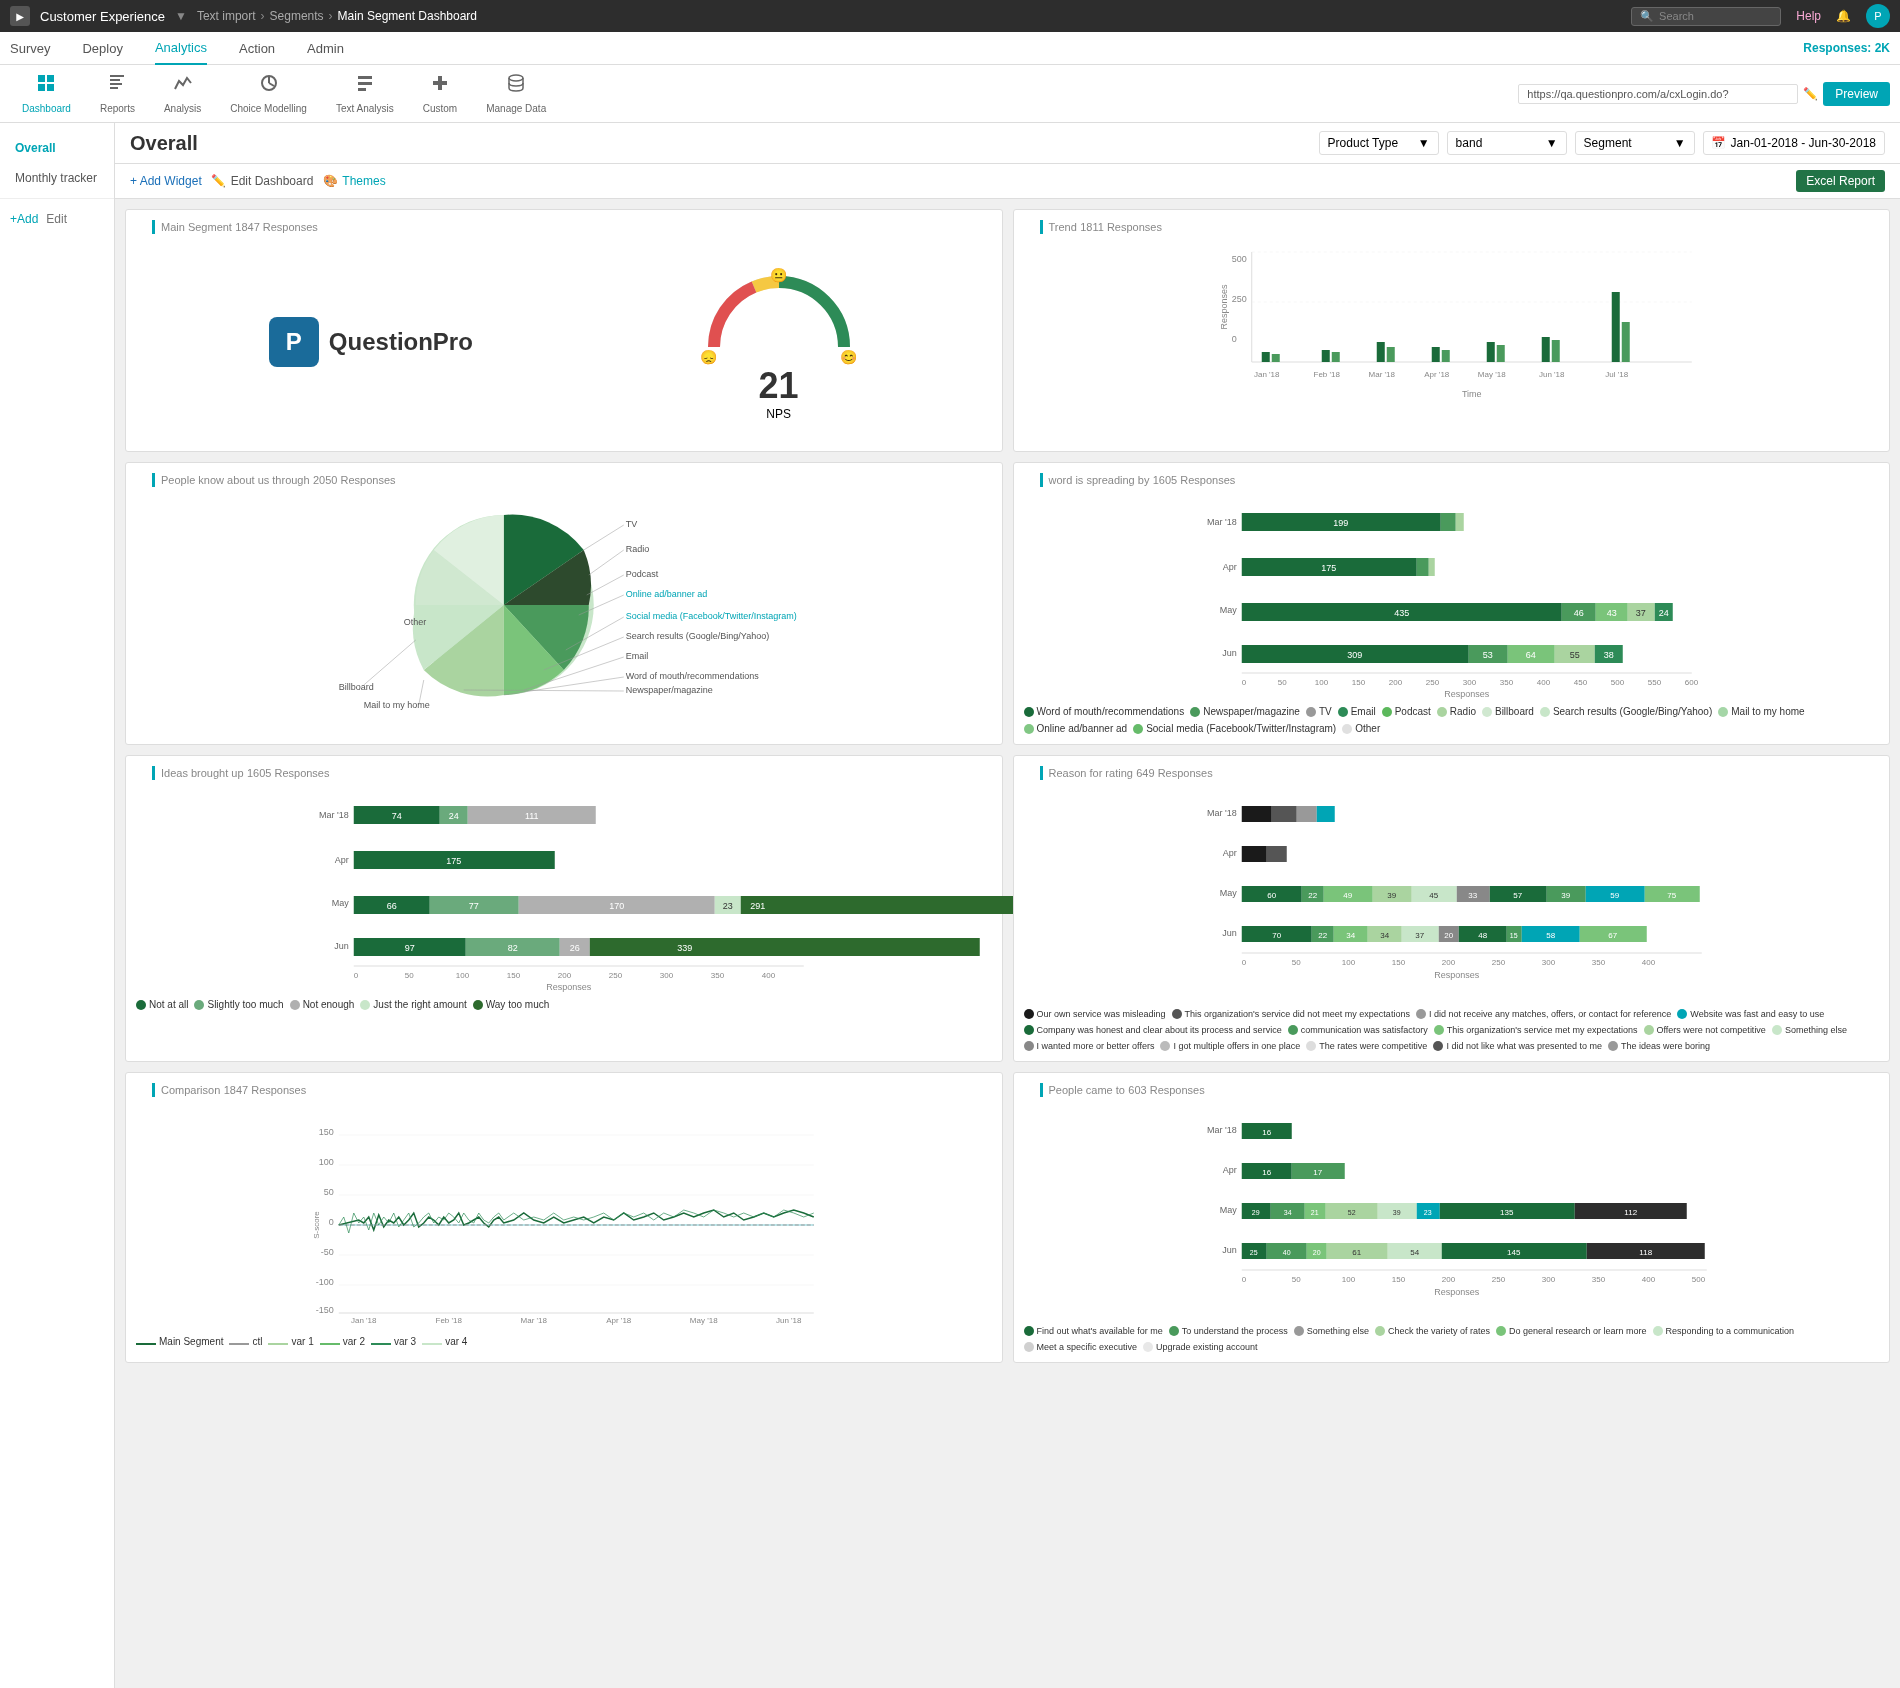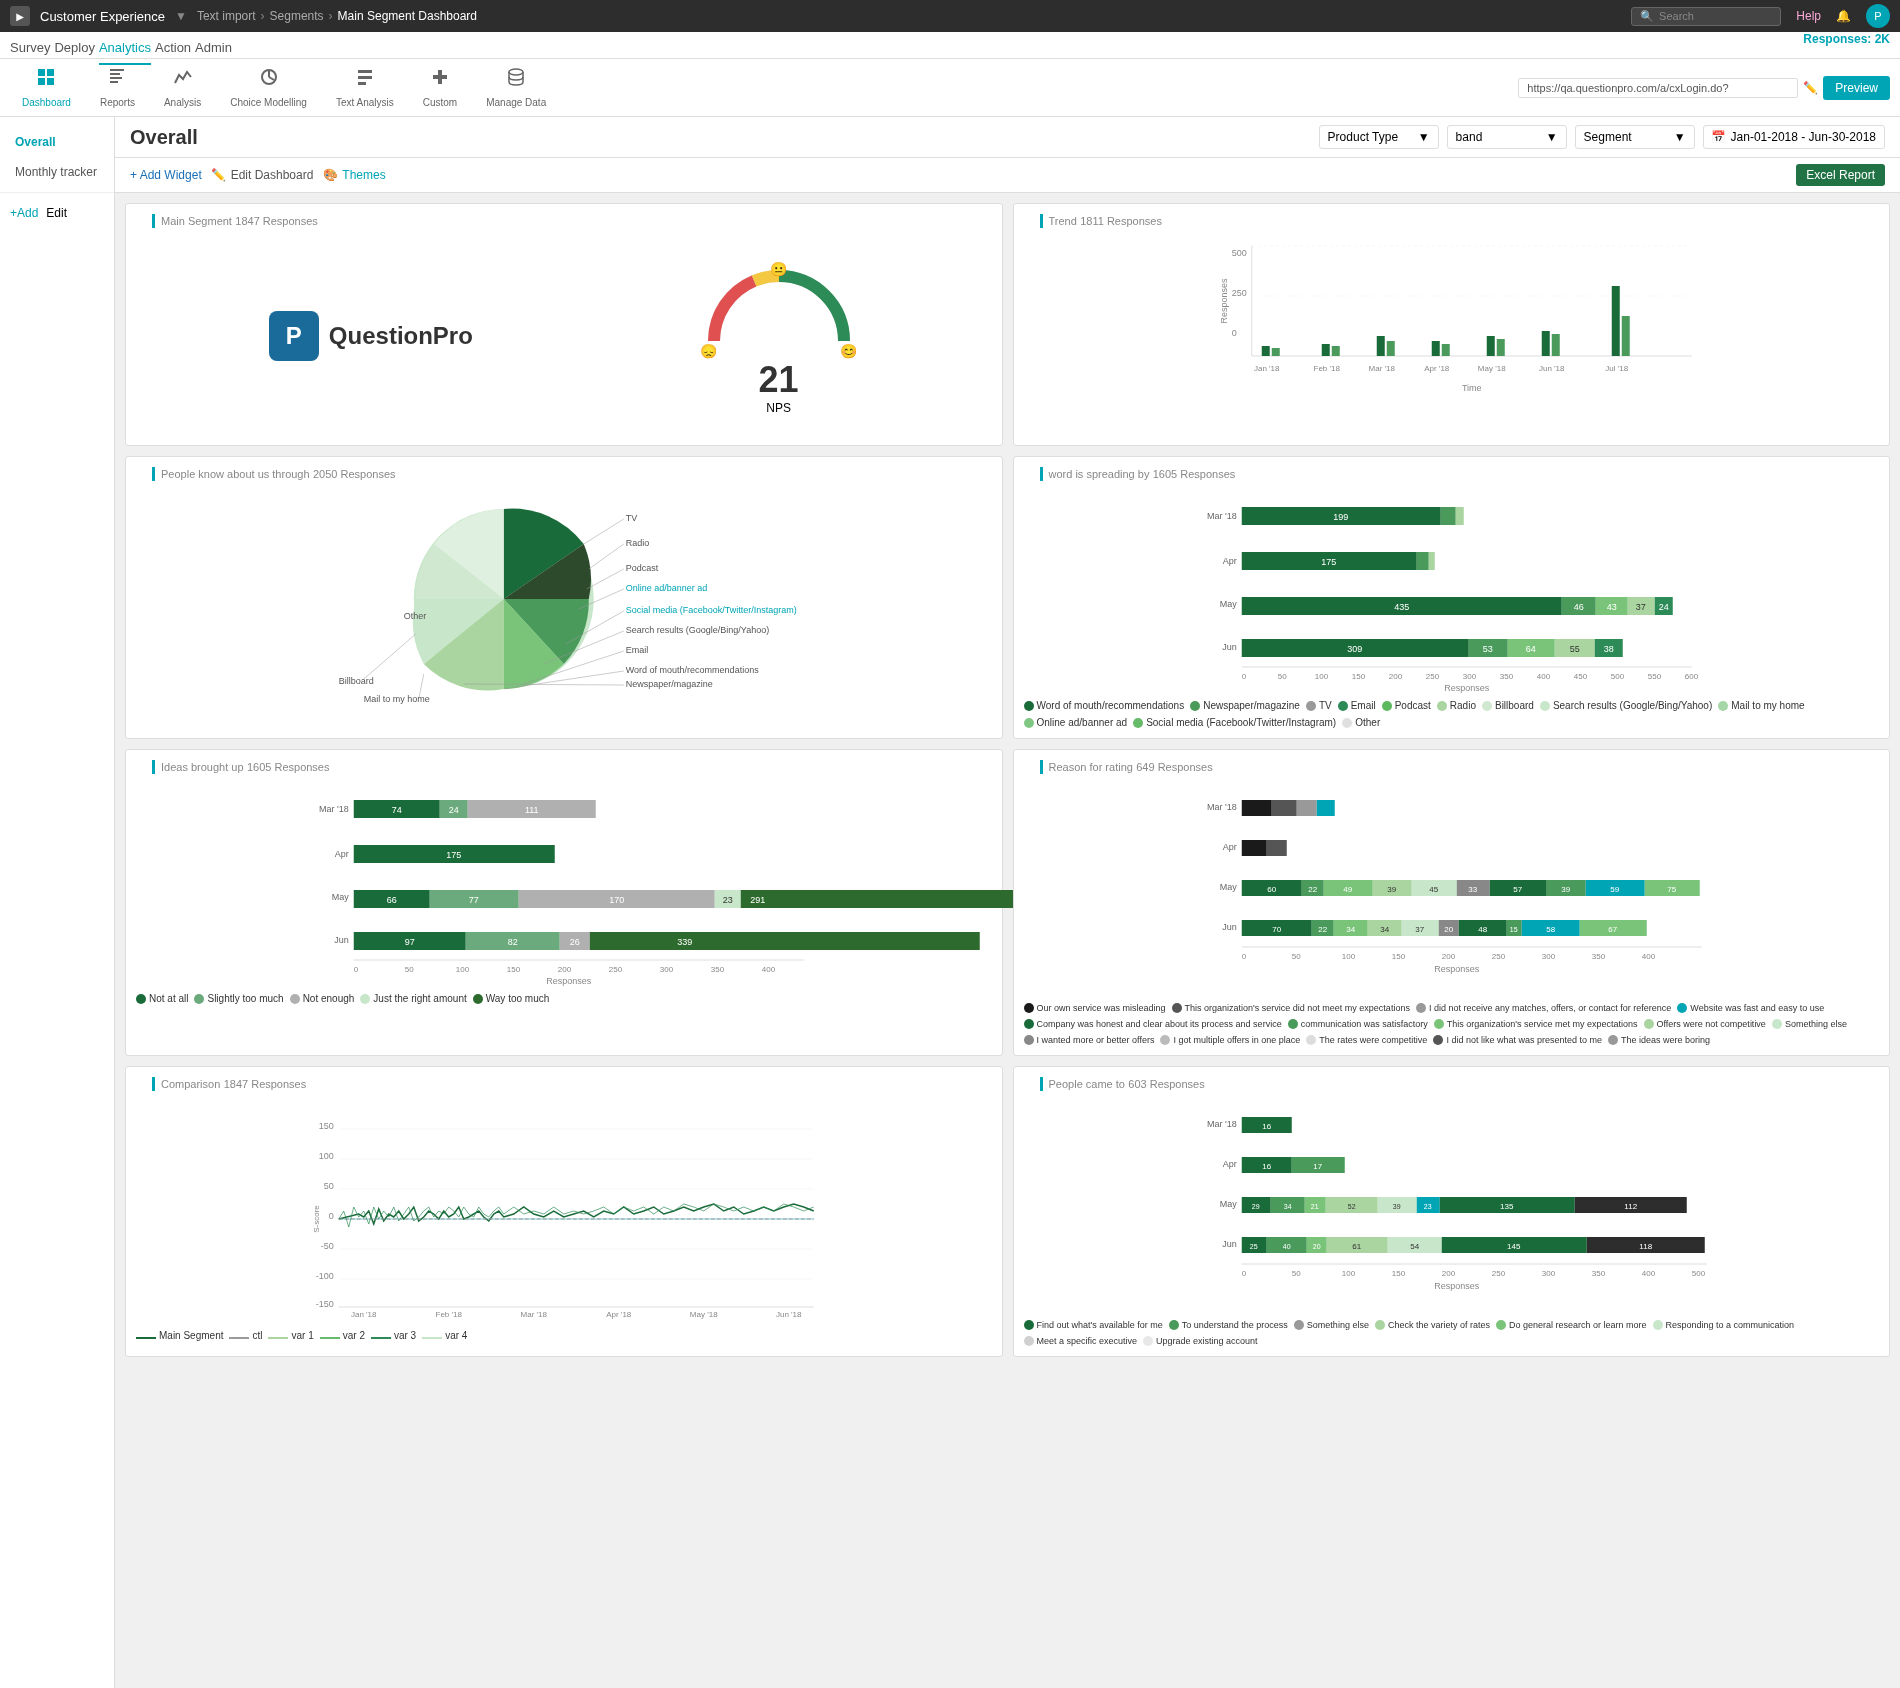"Survey" .sec-nav { align-items: flex-start -> center; gap: 4px -> 32px; height: 27px -> 33px }
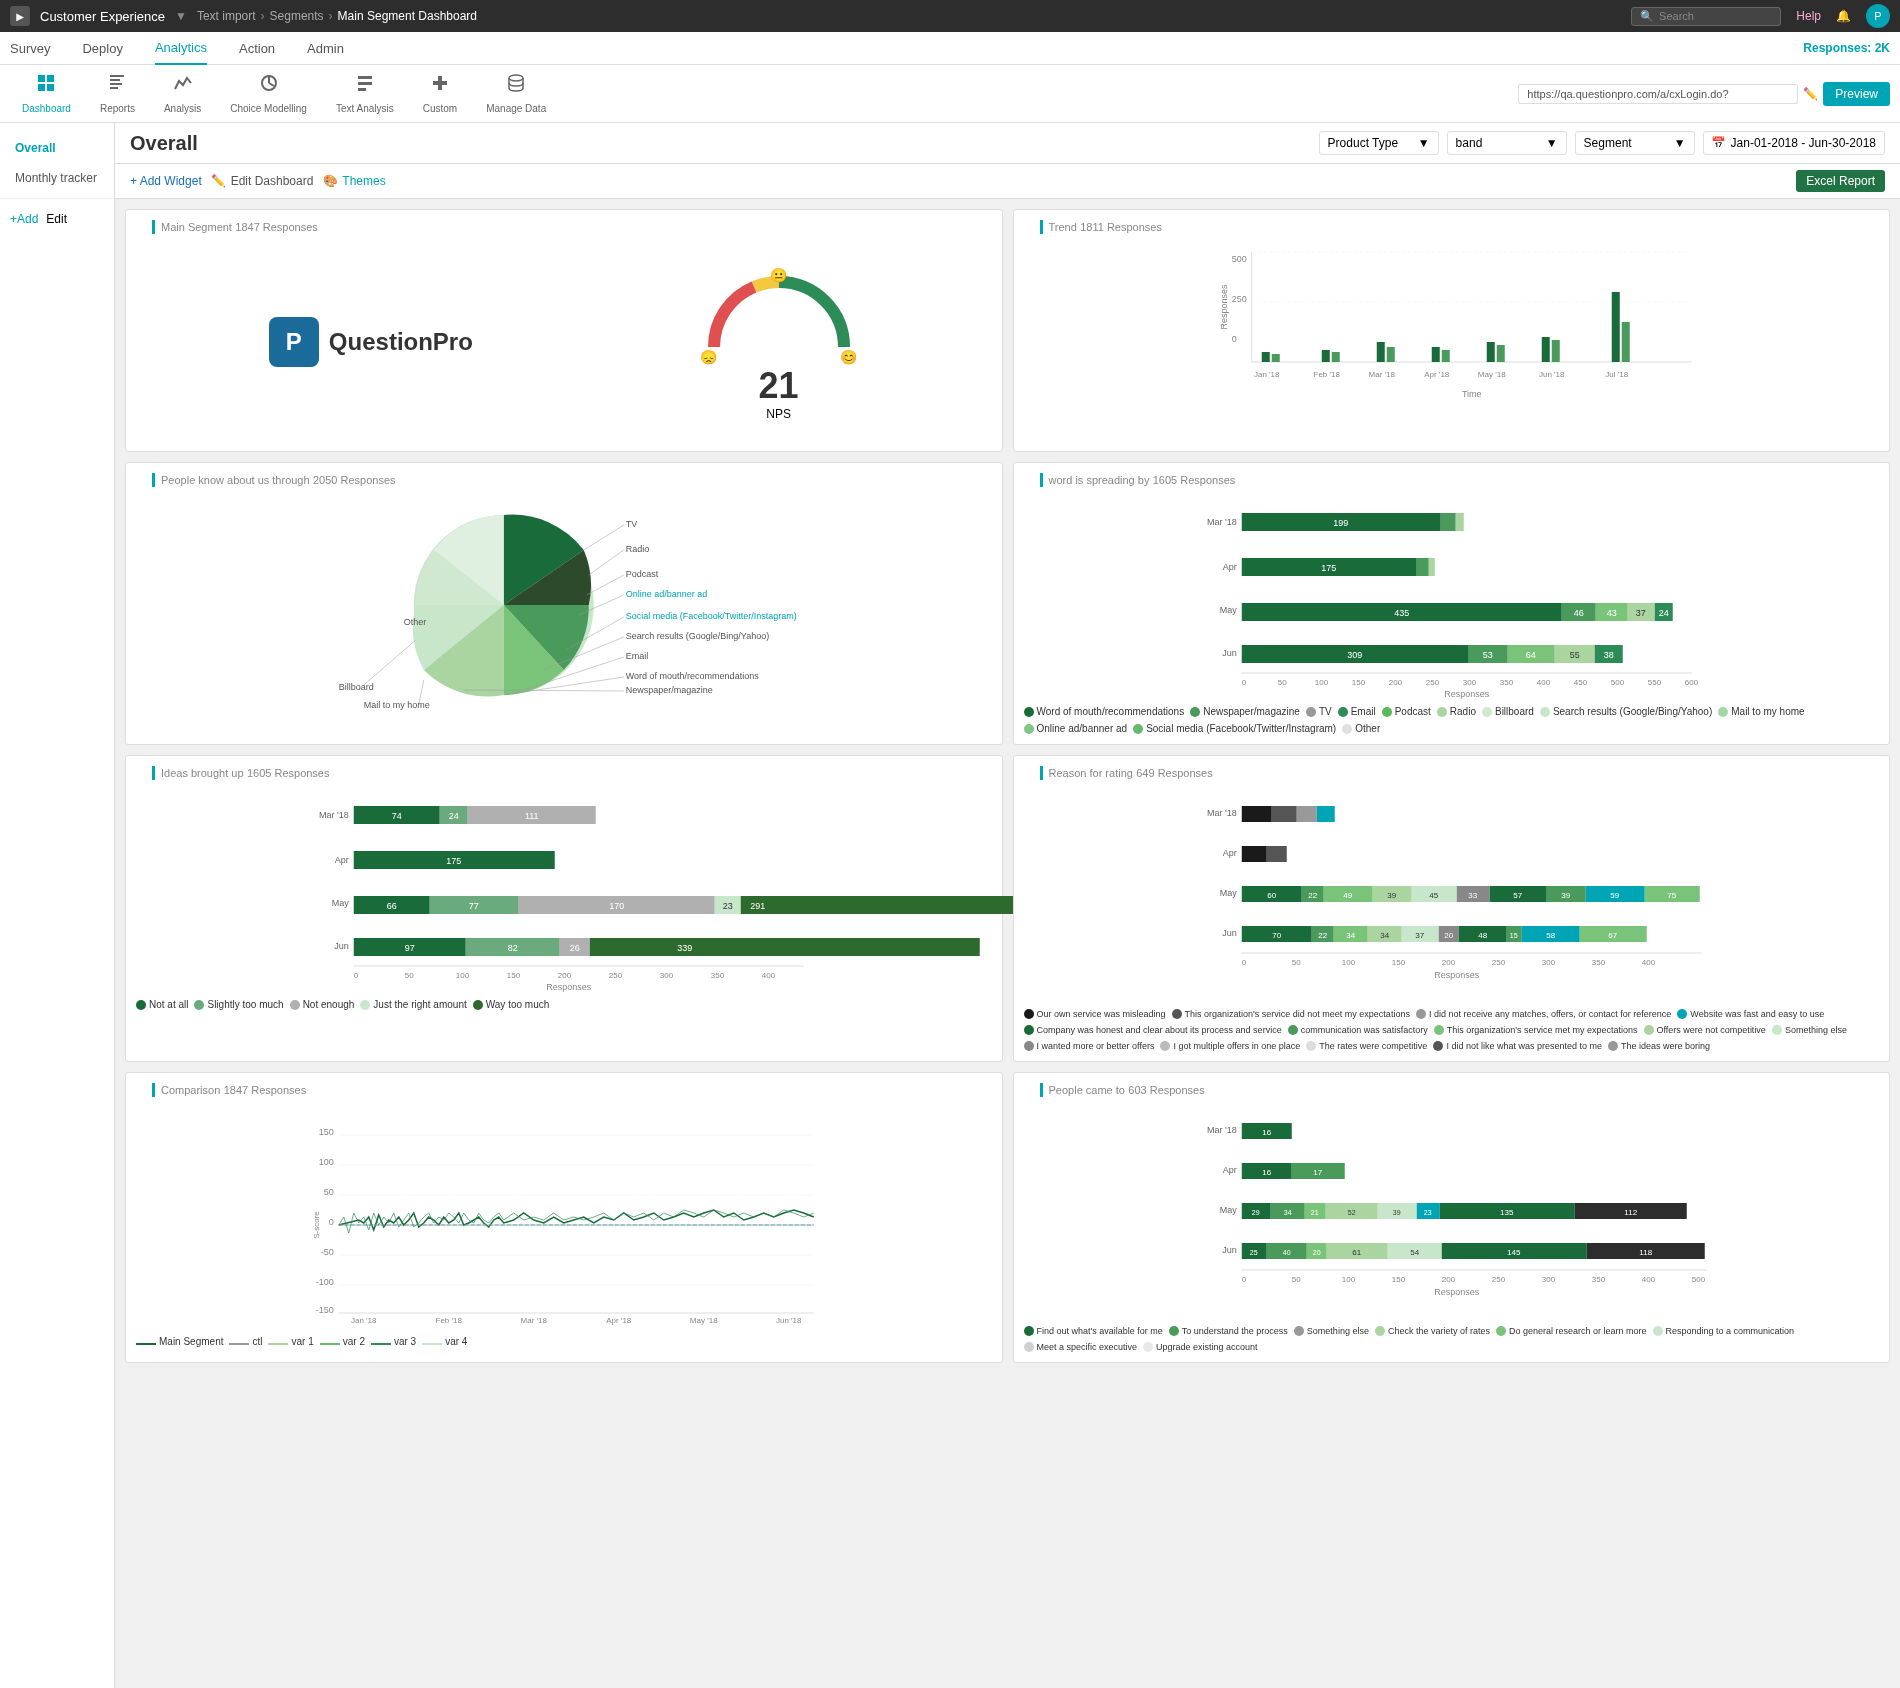"Edit" span { color: #000000 -> #737373 }
